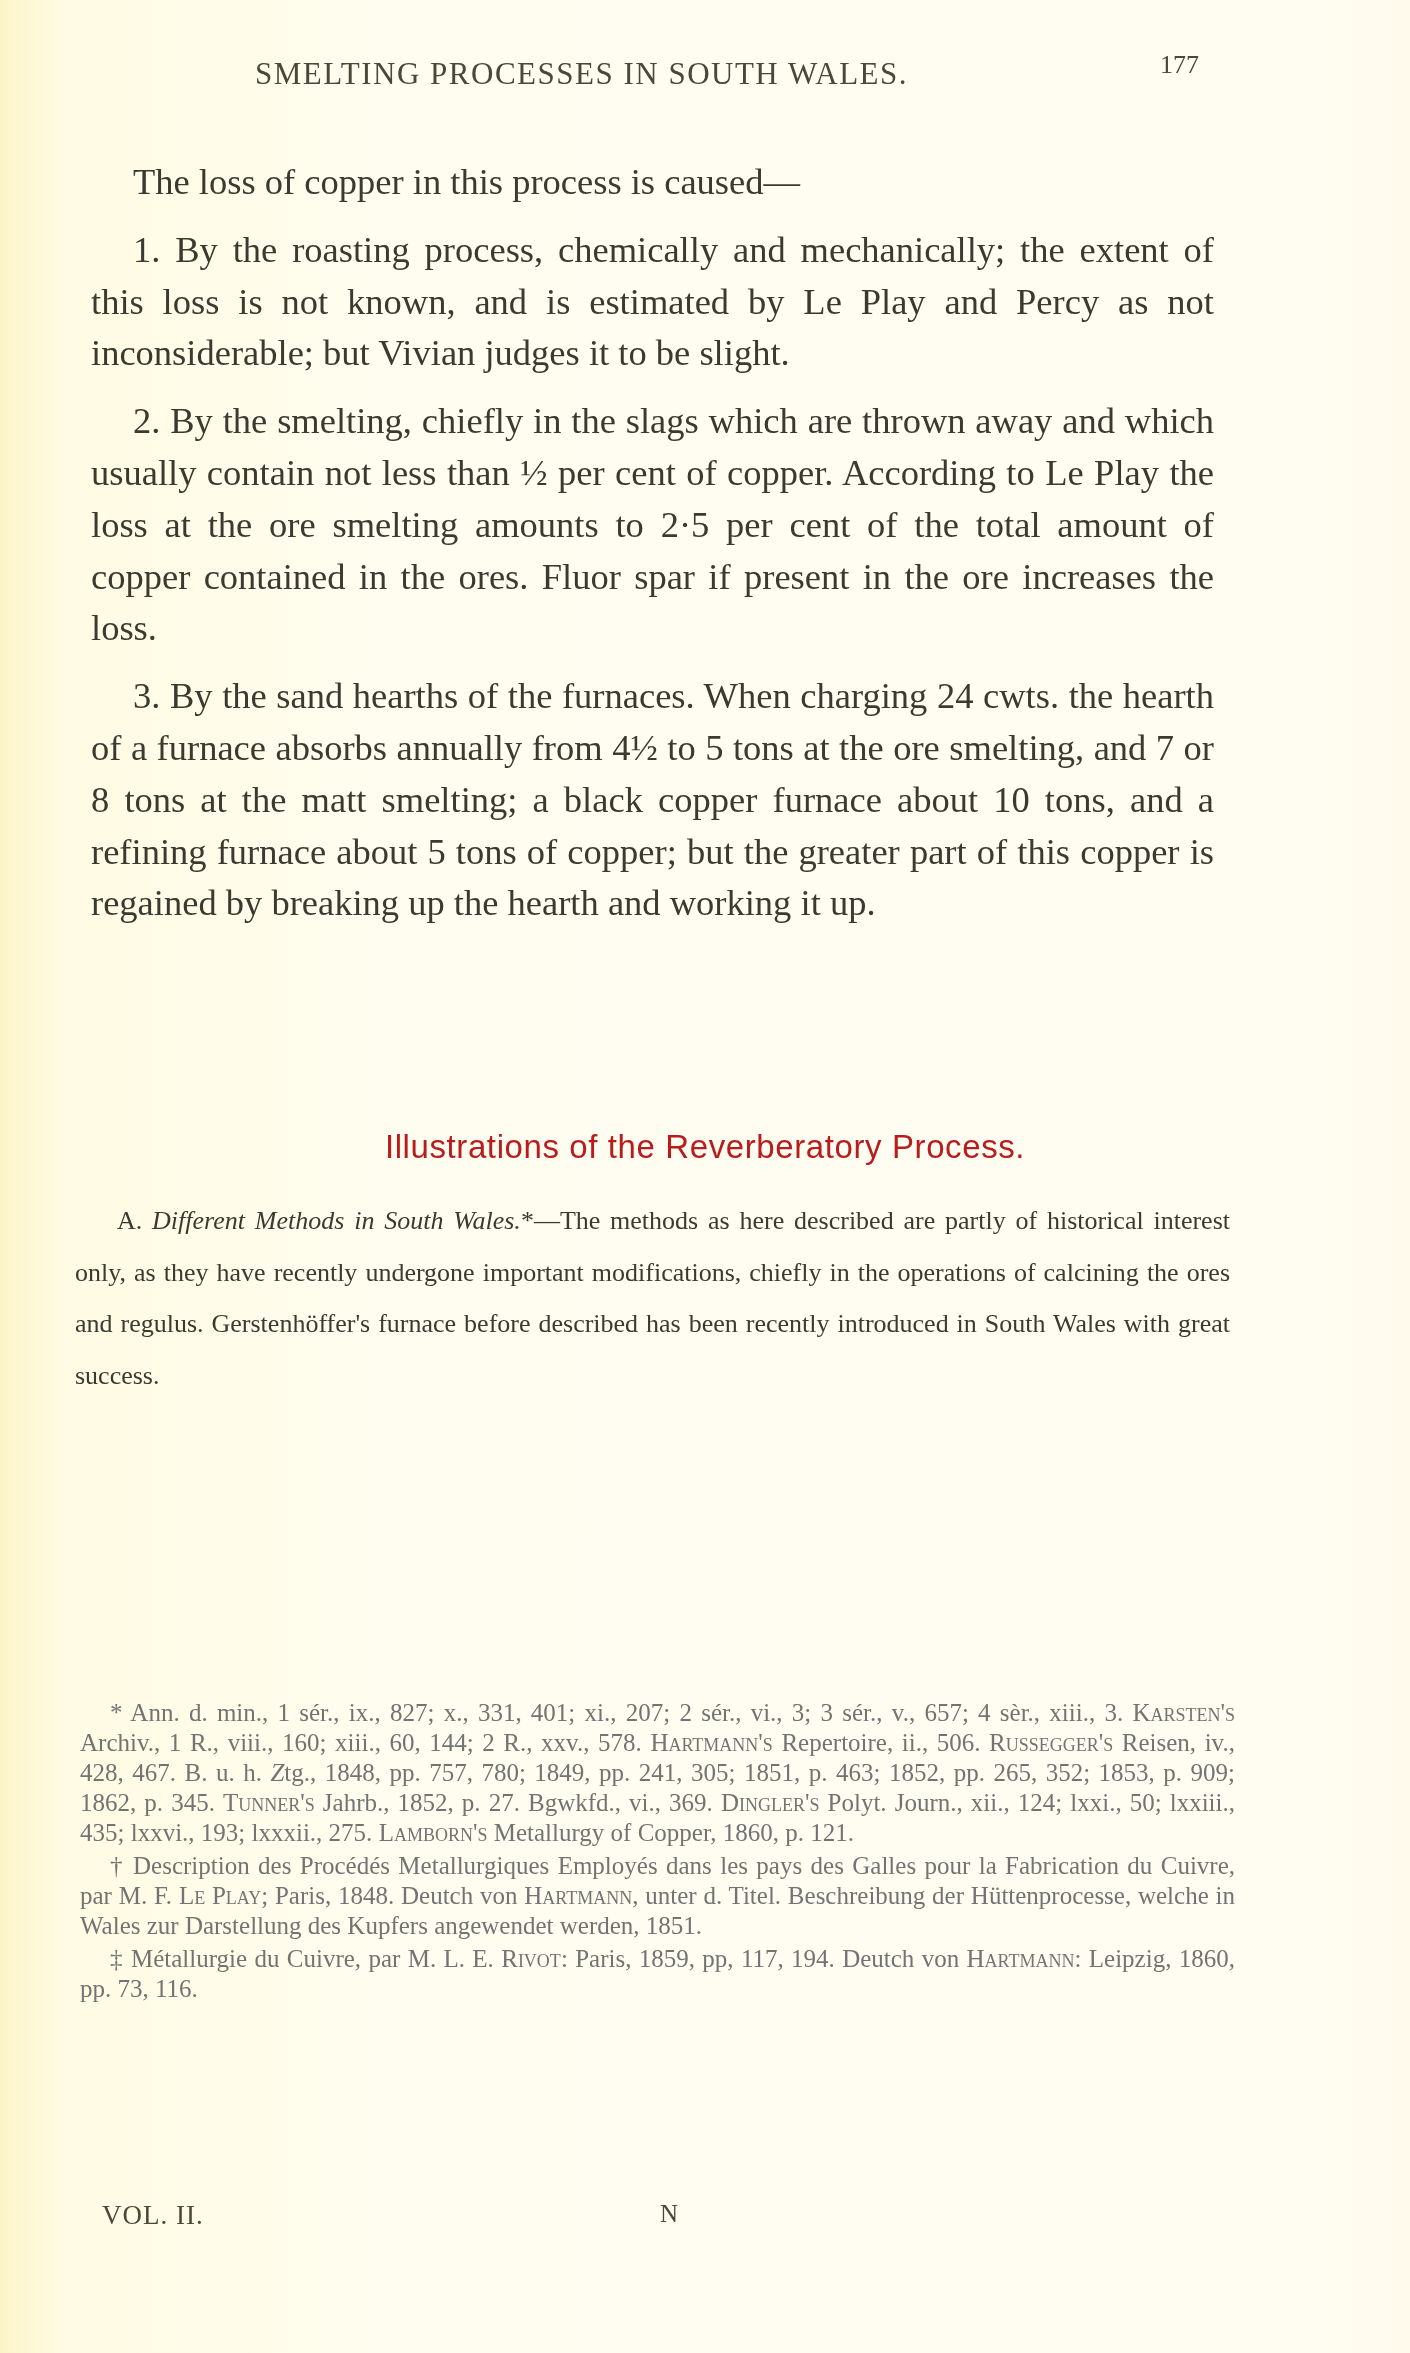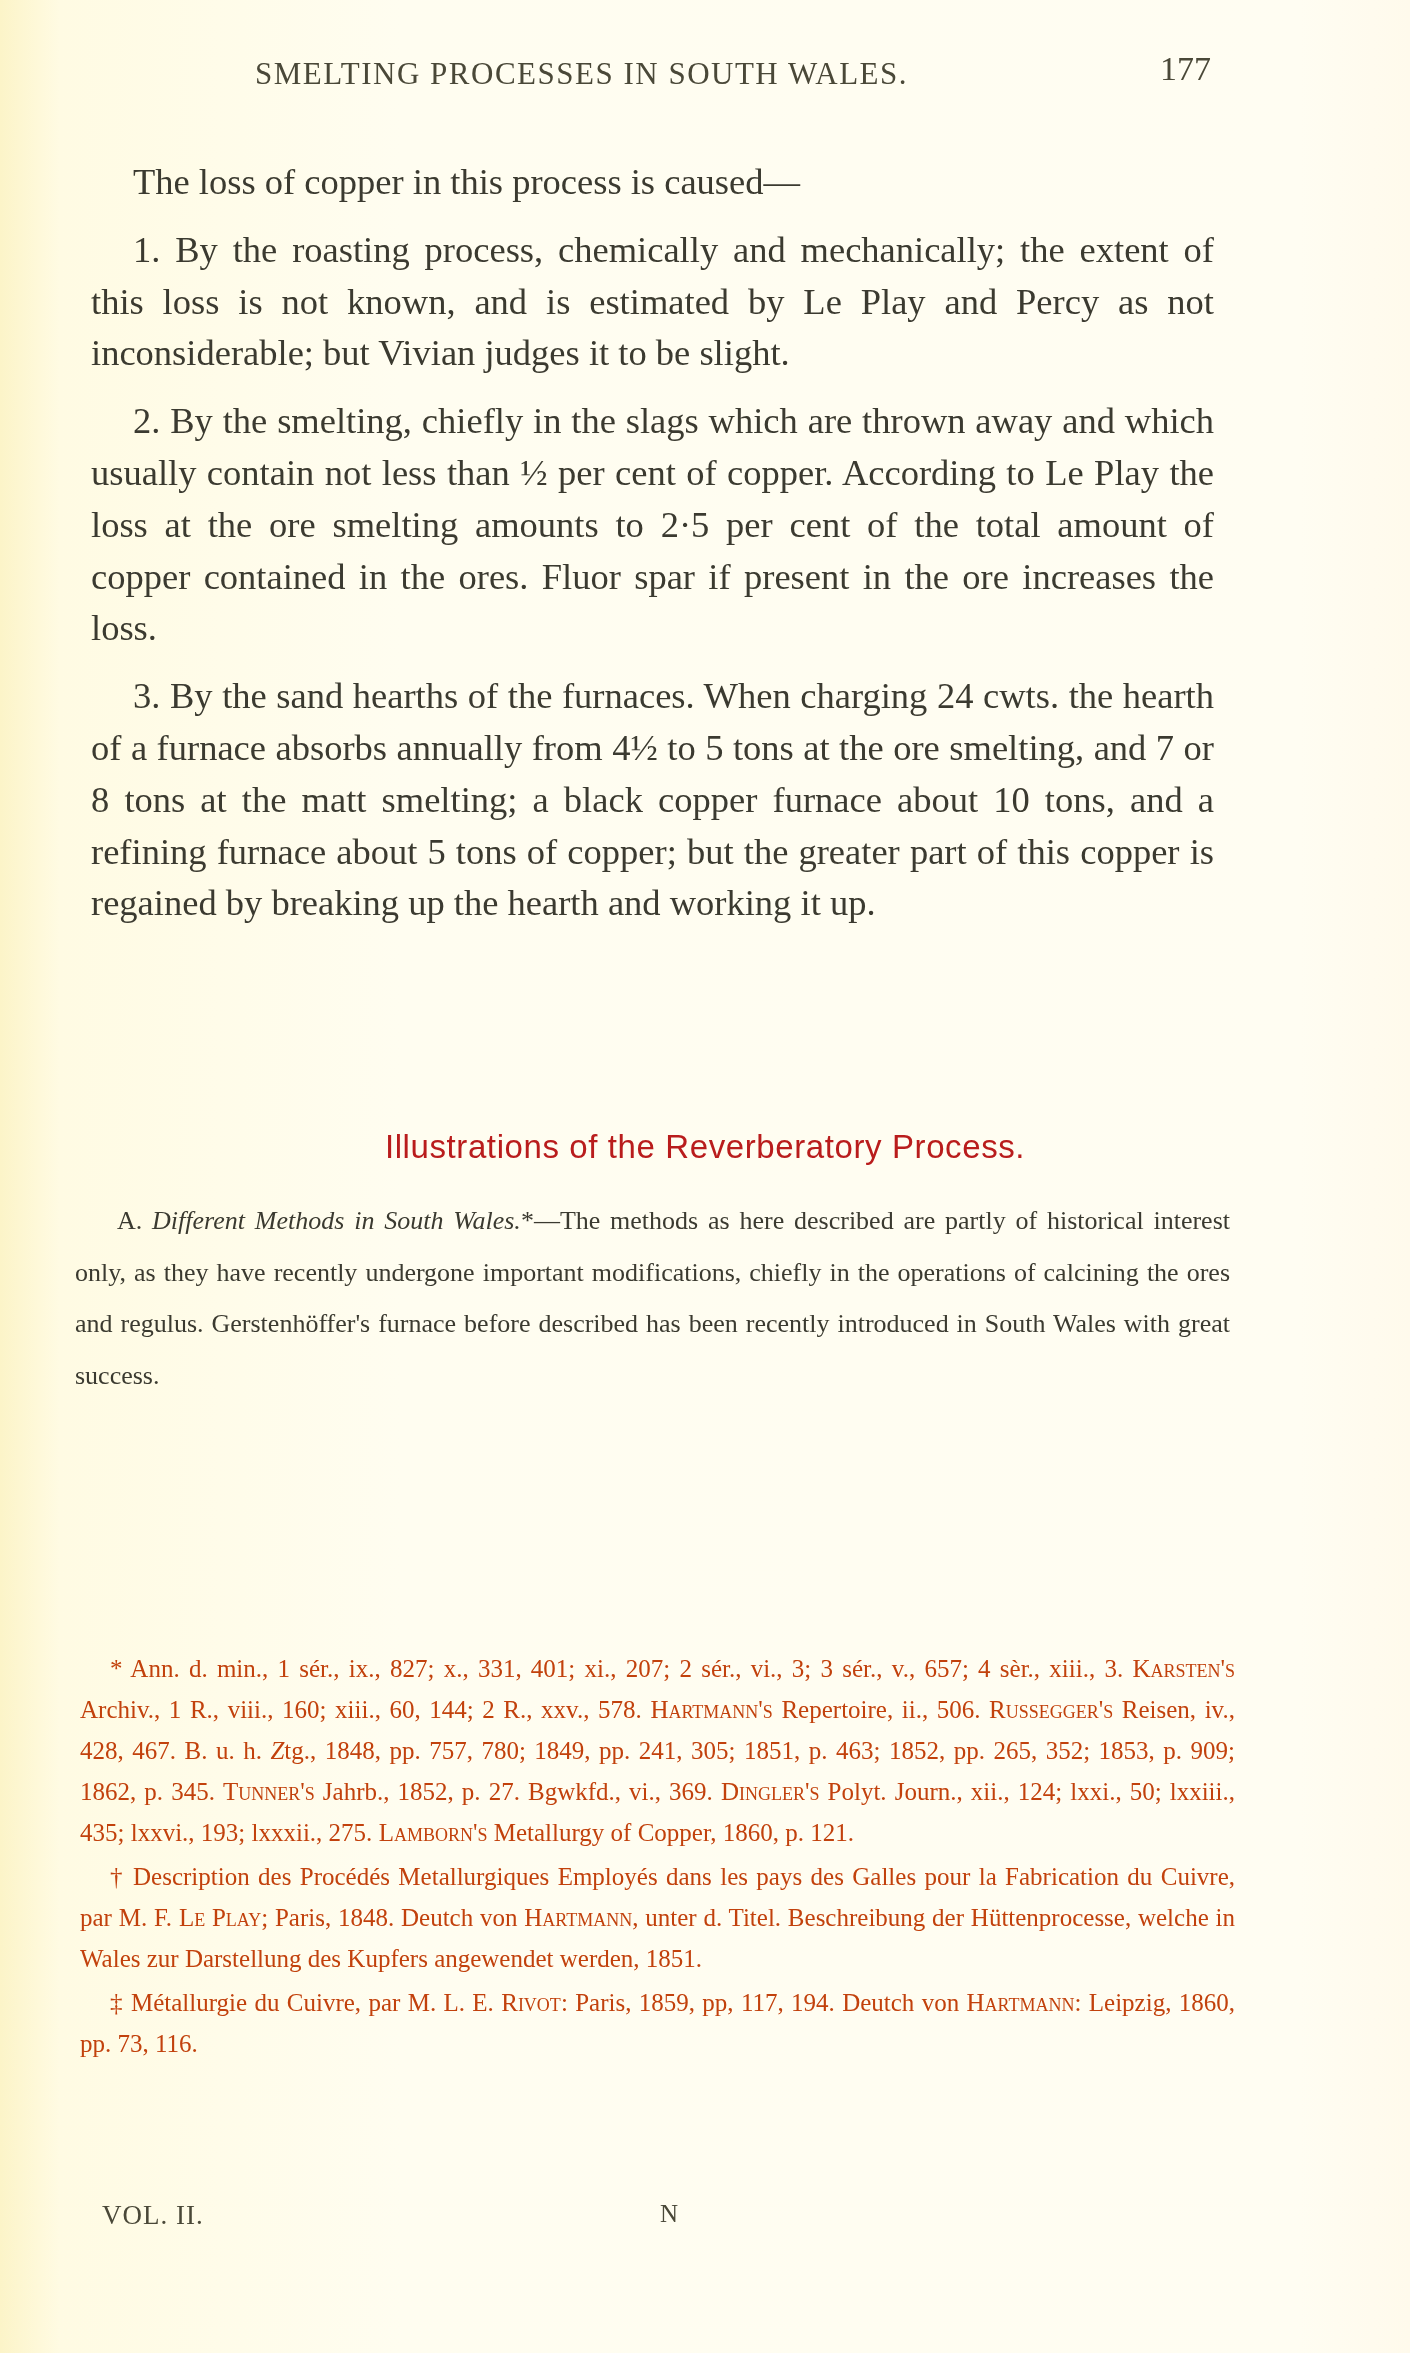"177" .running-head .pagenum { font-size: 34px -> 26px }
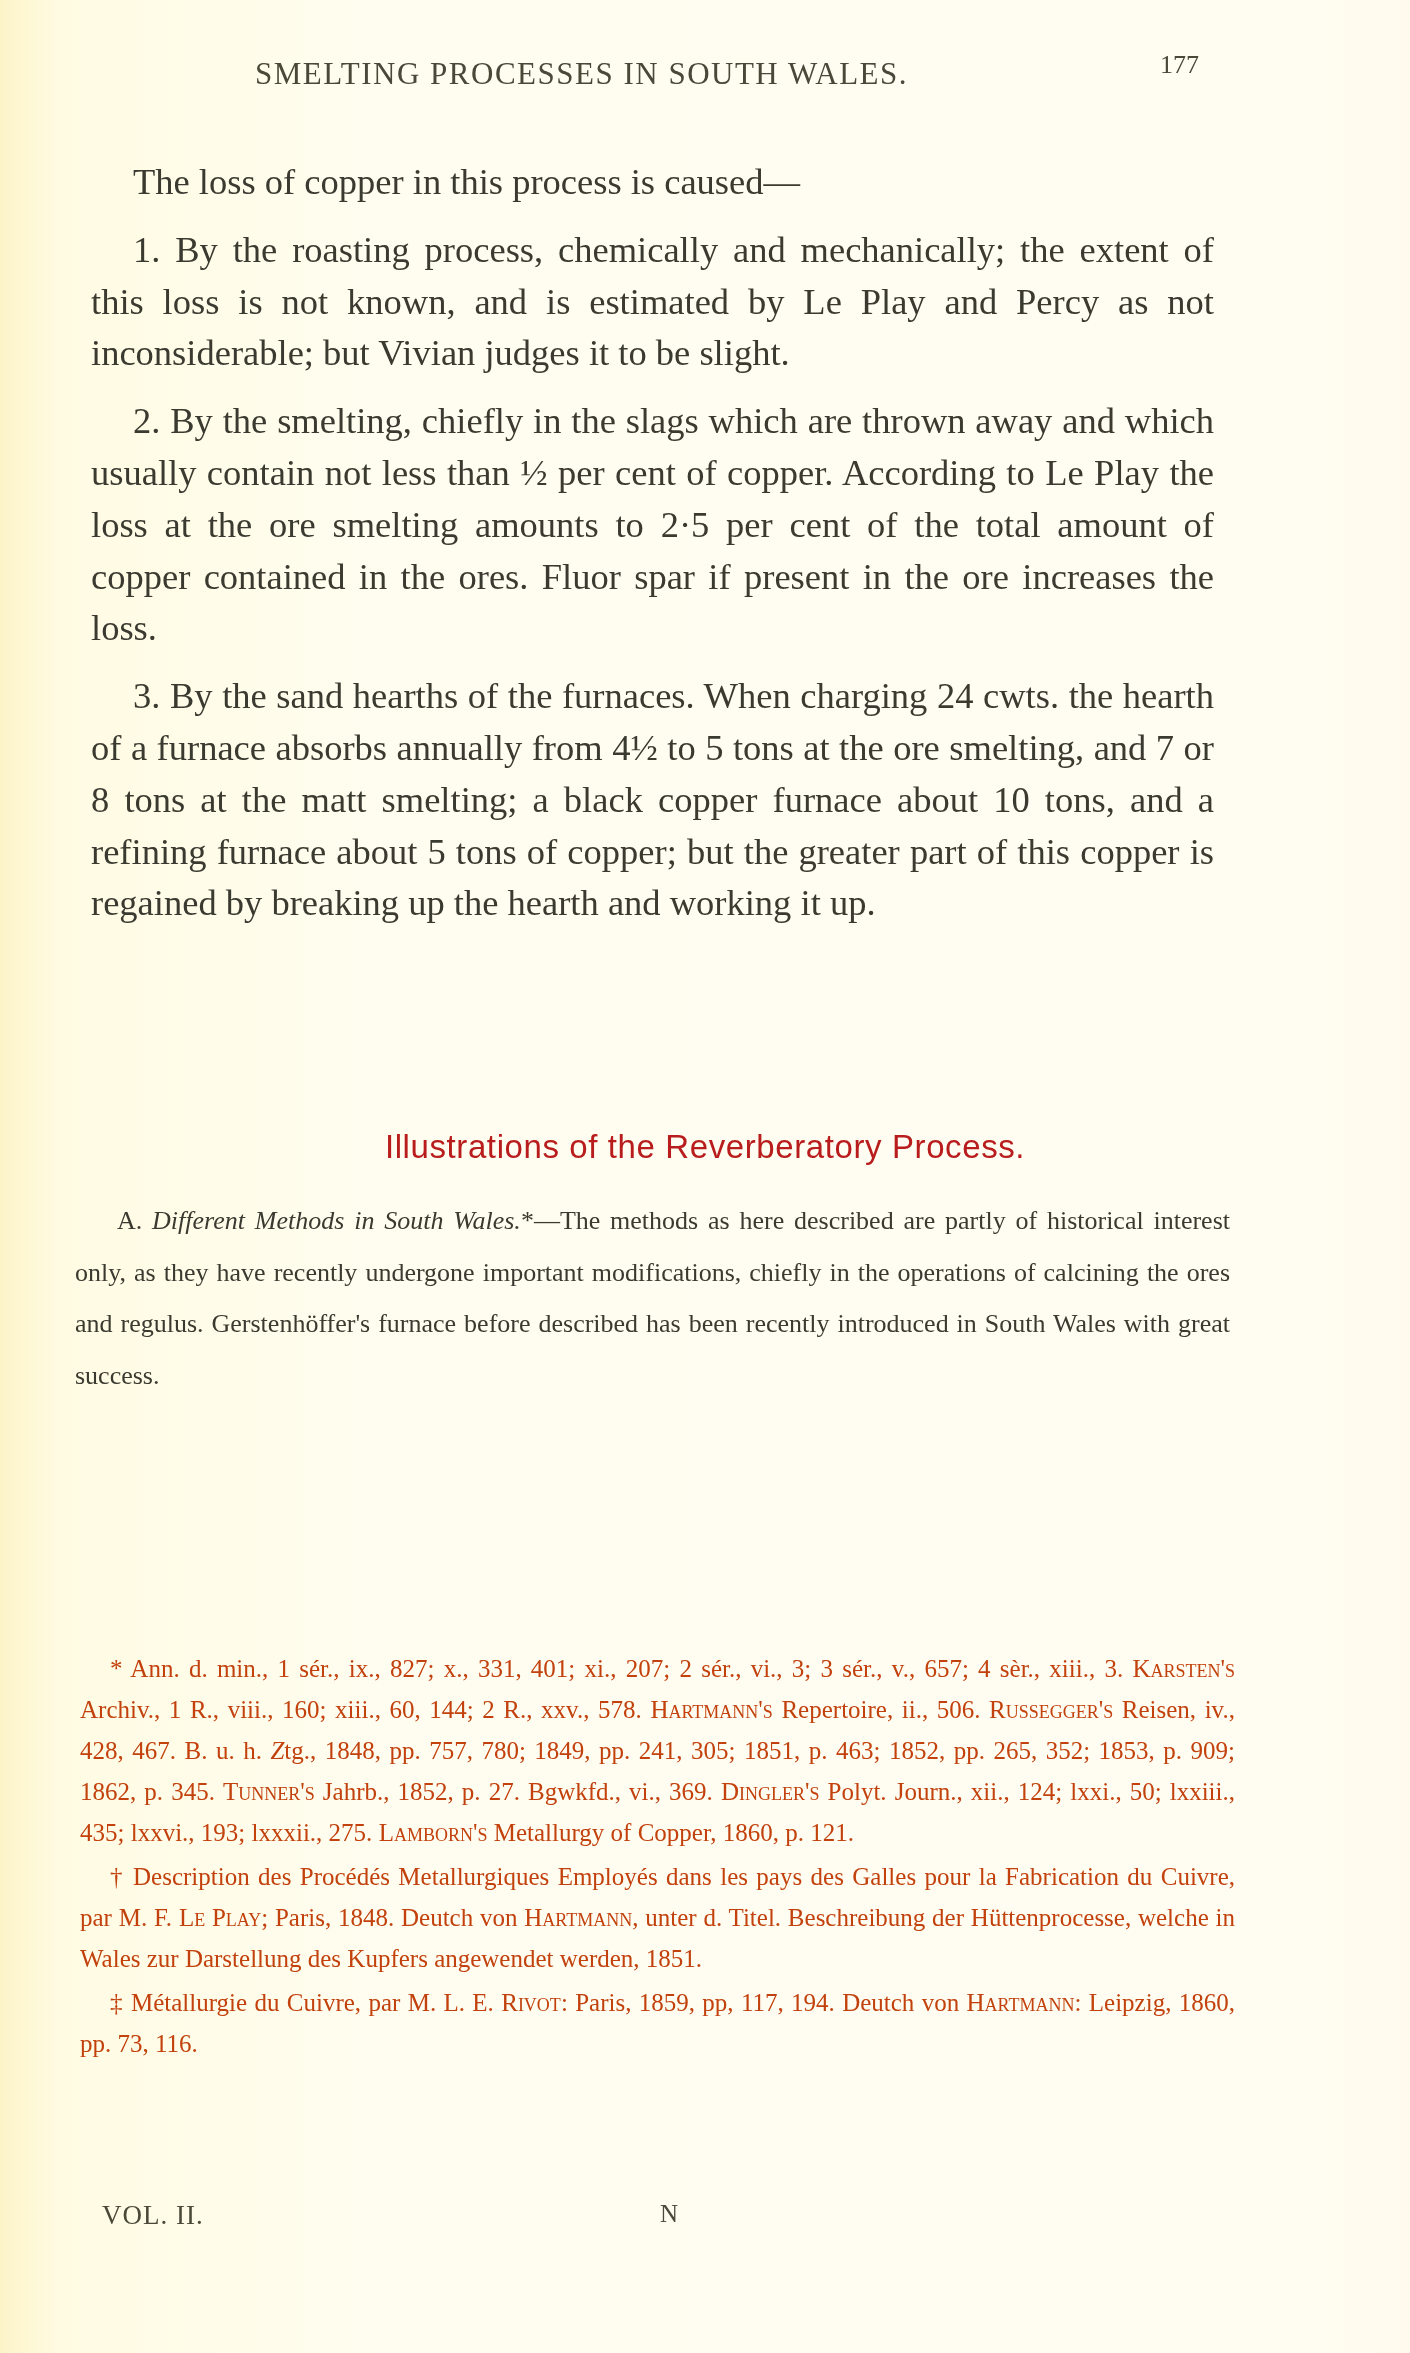"* Ann. d. min., 1" .footnotes { color: #c2410c -> #737373; line-height: 41px -> 30px; top: 1648px -> 1698px }
